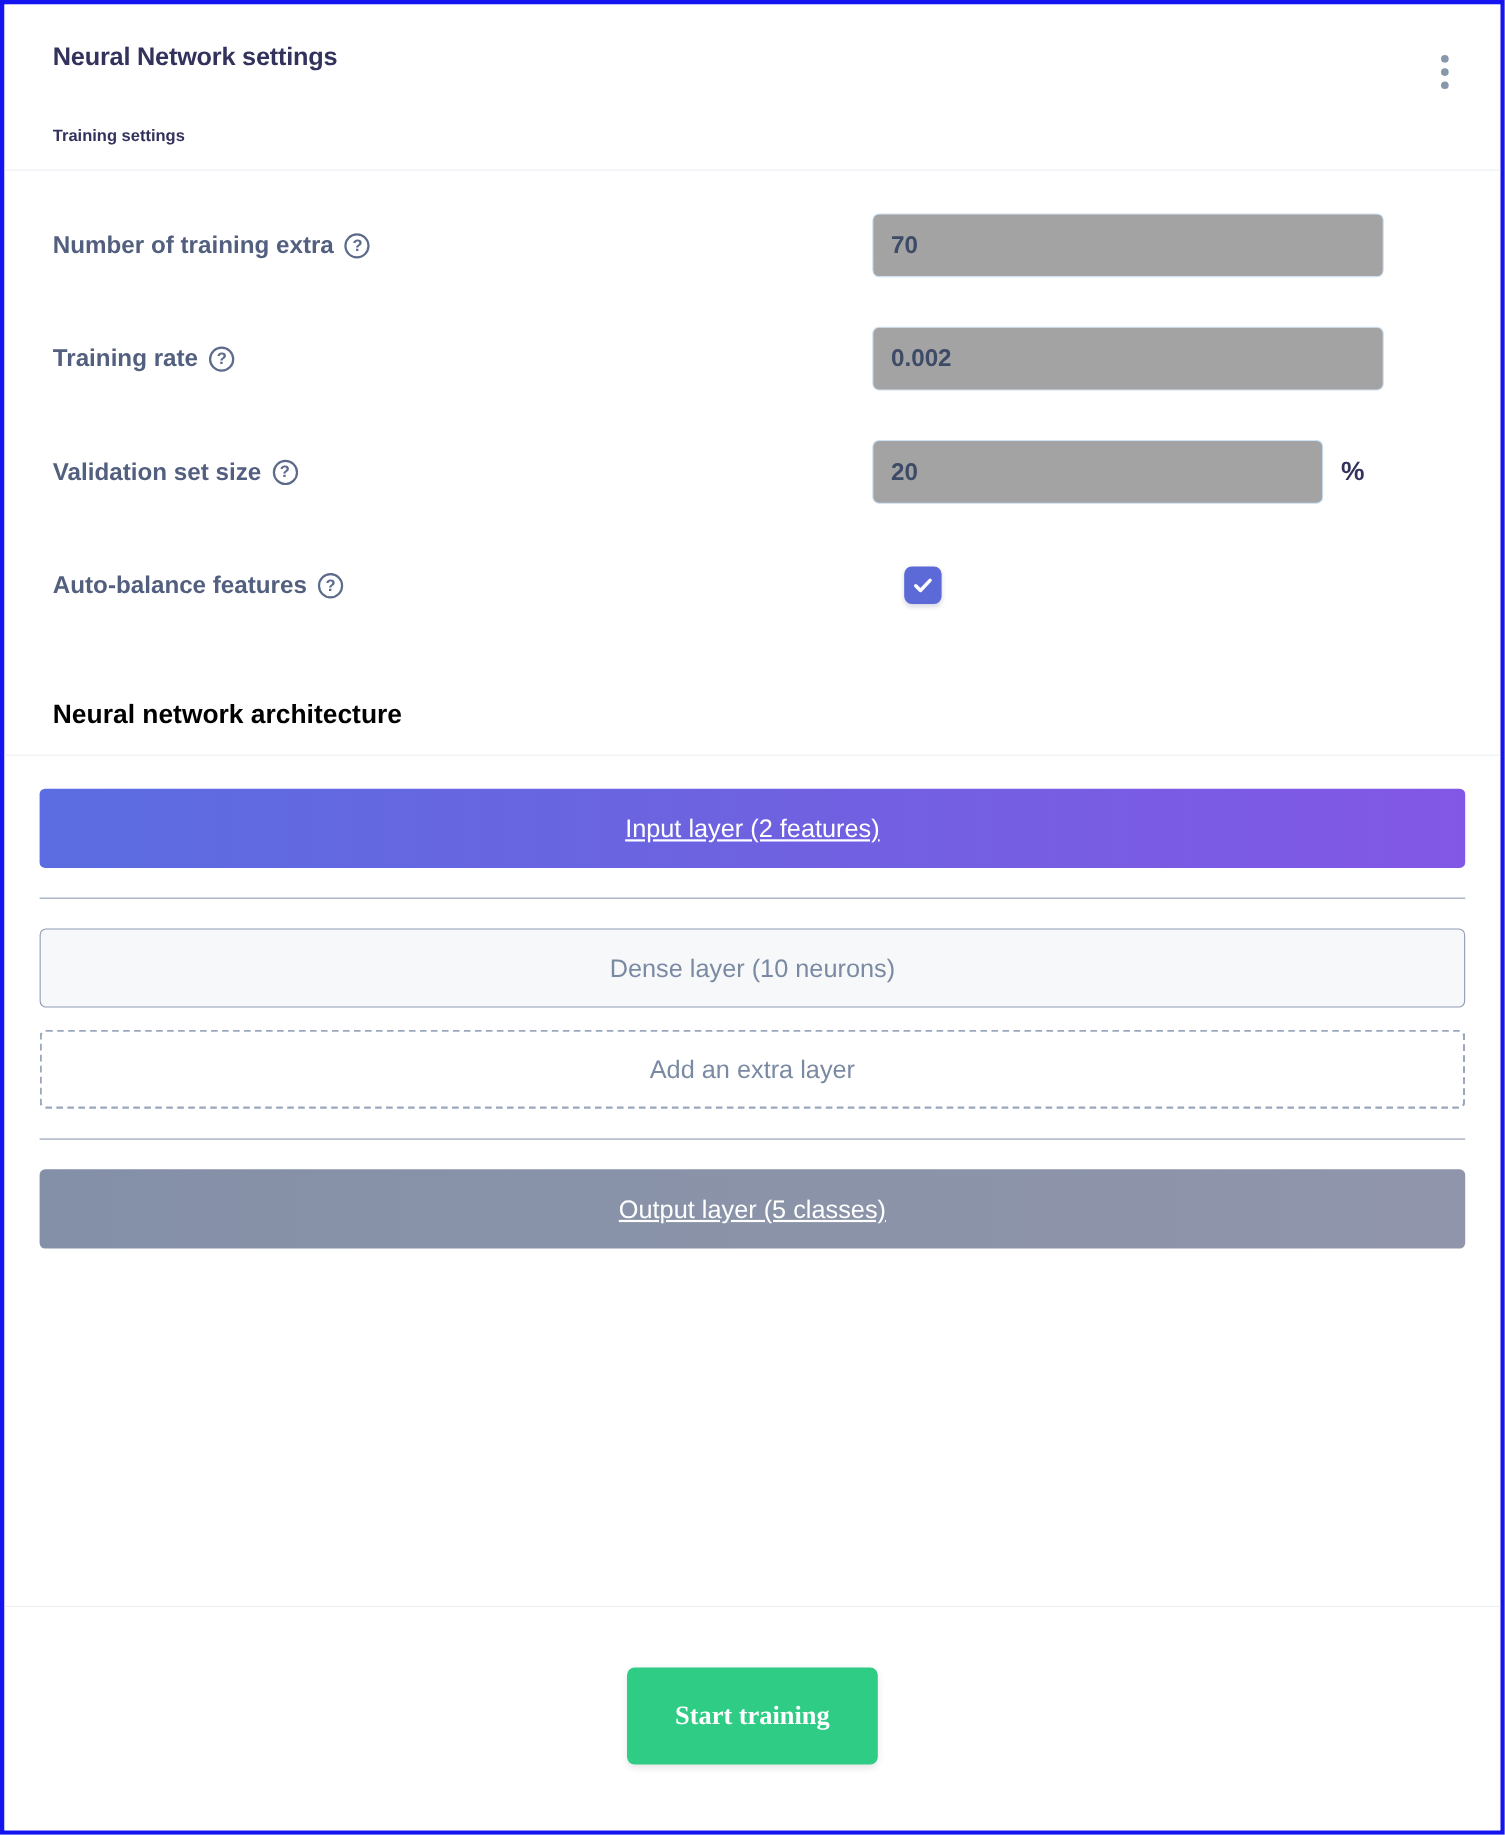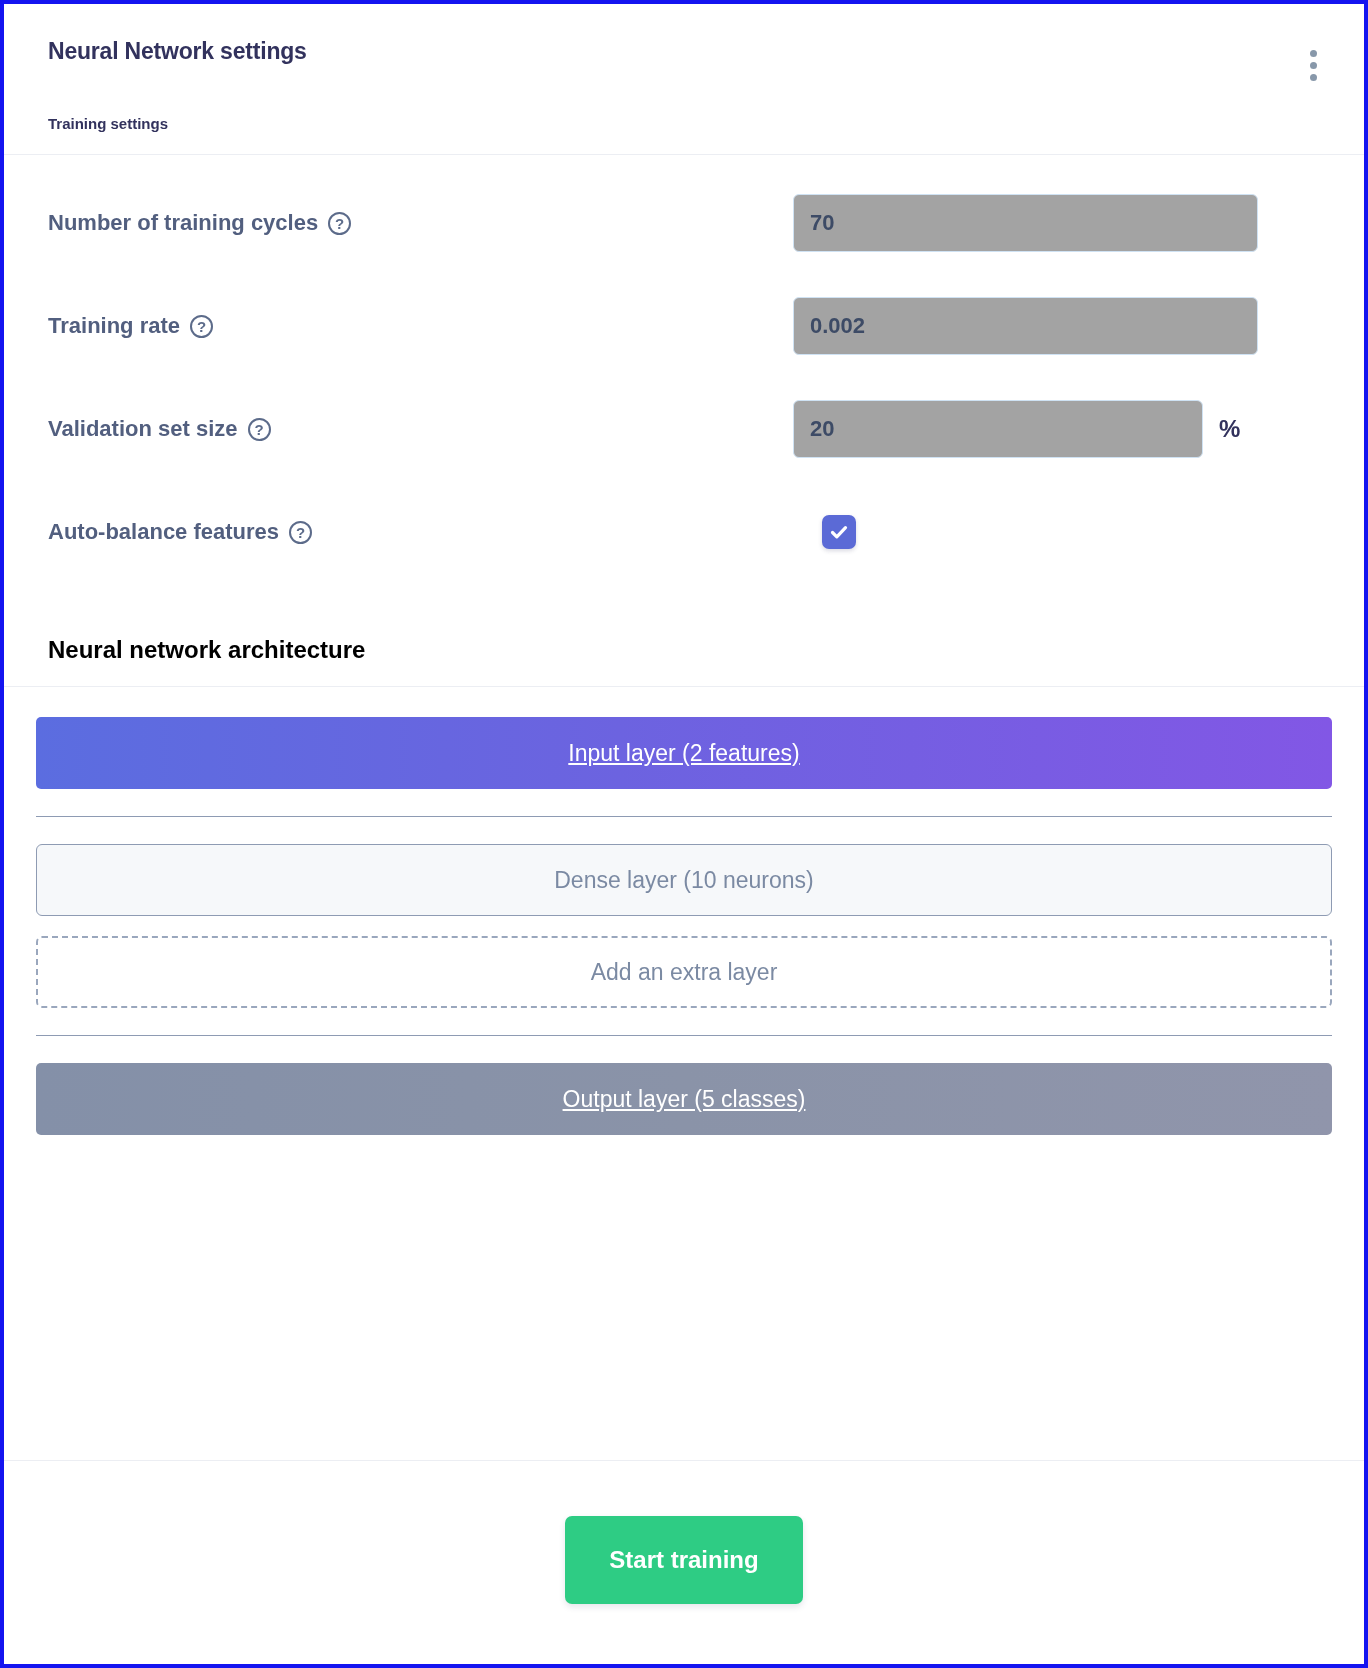"Number of training cycles" span { text: cycles -> extra }
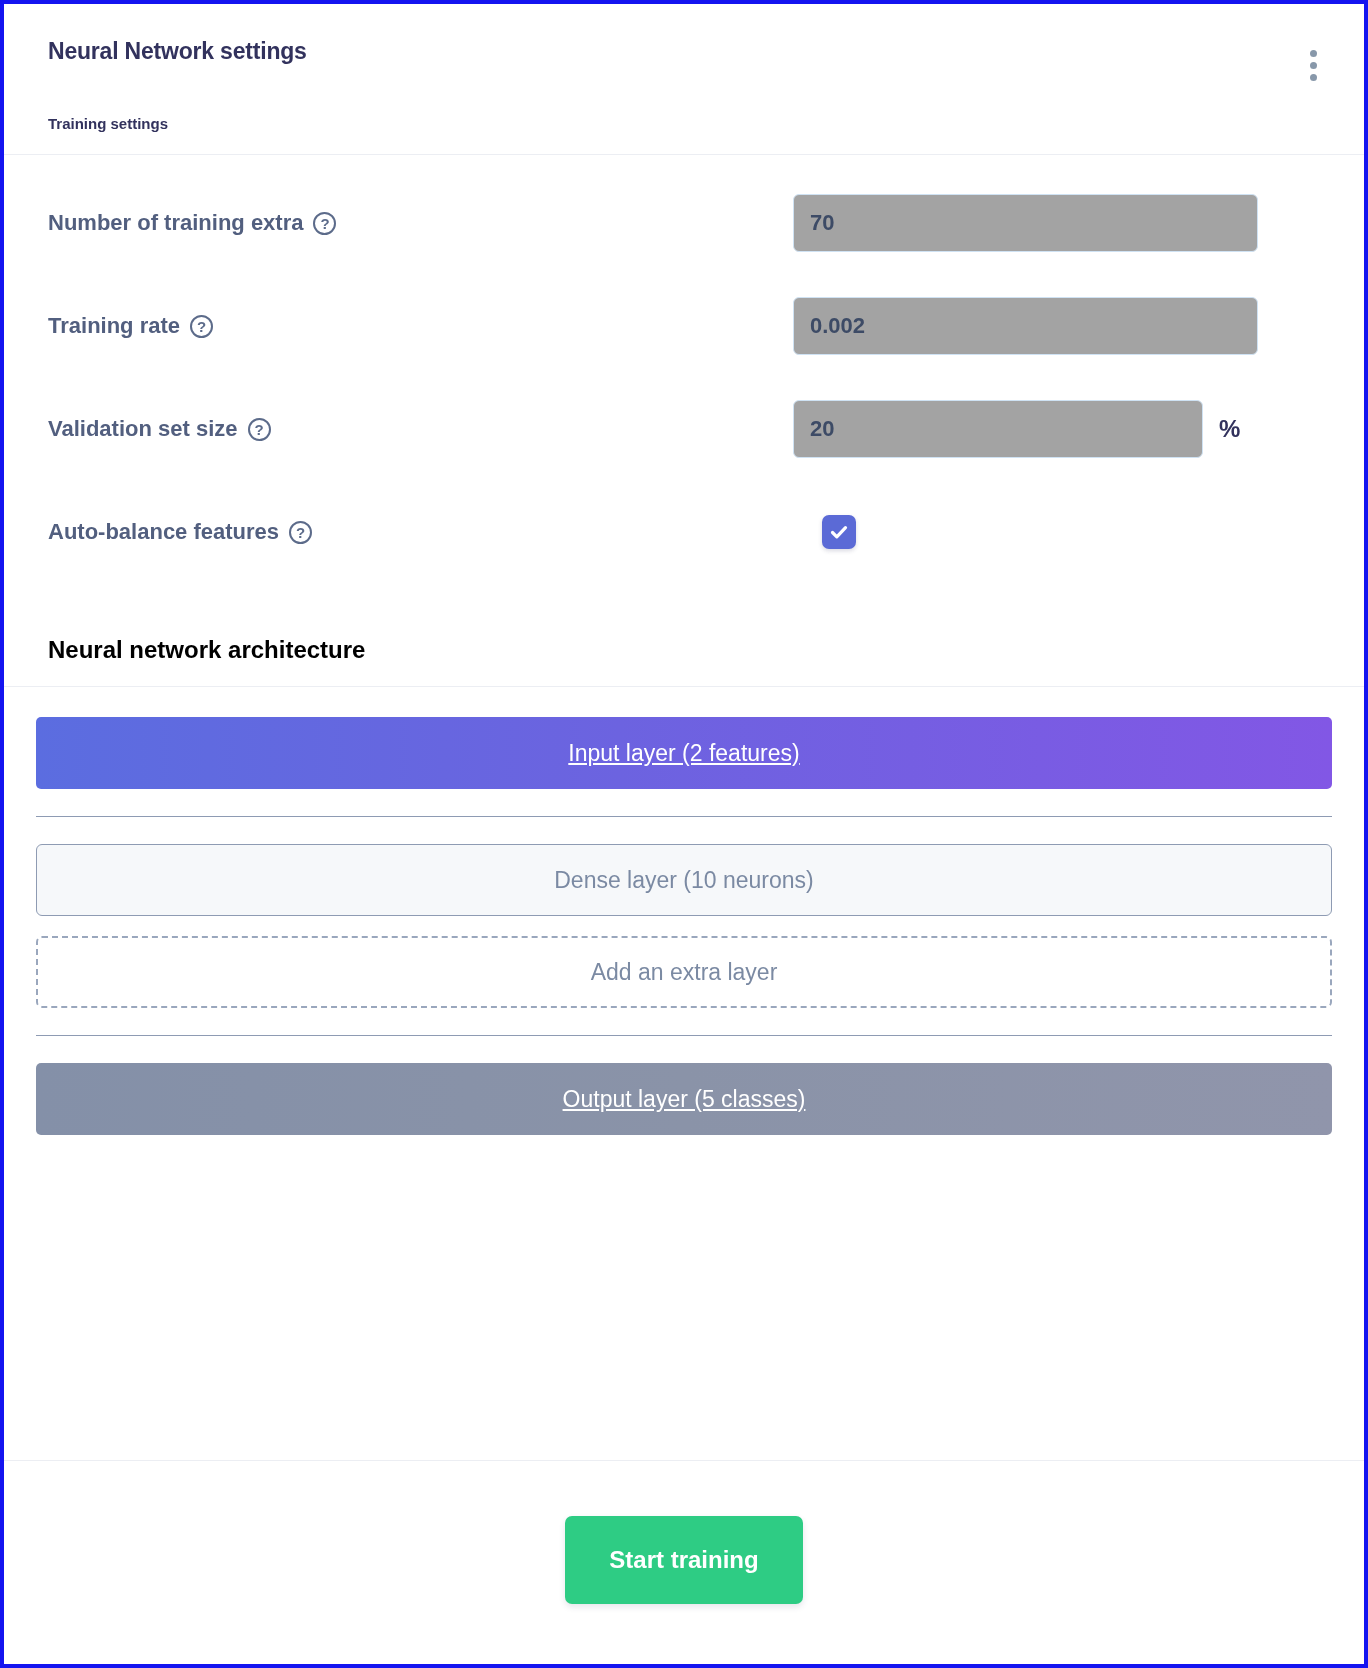"Start training" .start-btn { font-family: Liberation Sans, sans-serif -> Liberation Serif, serif }
